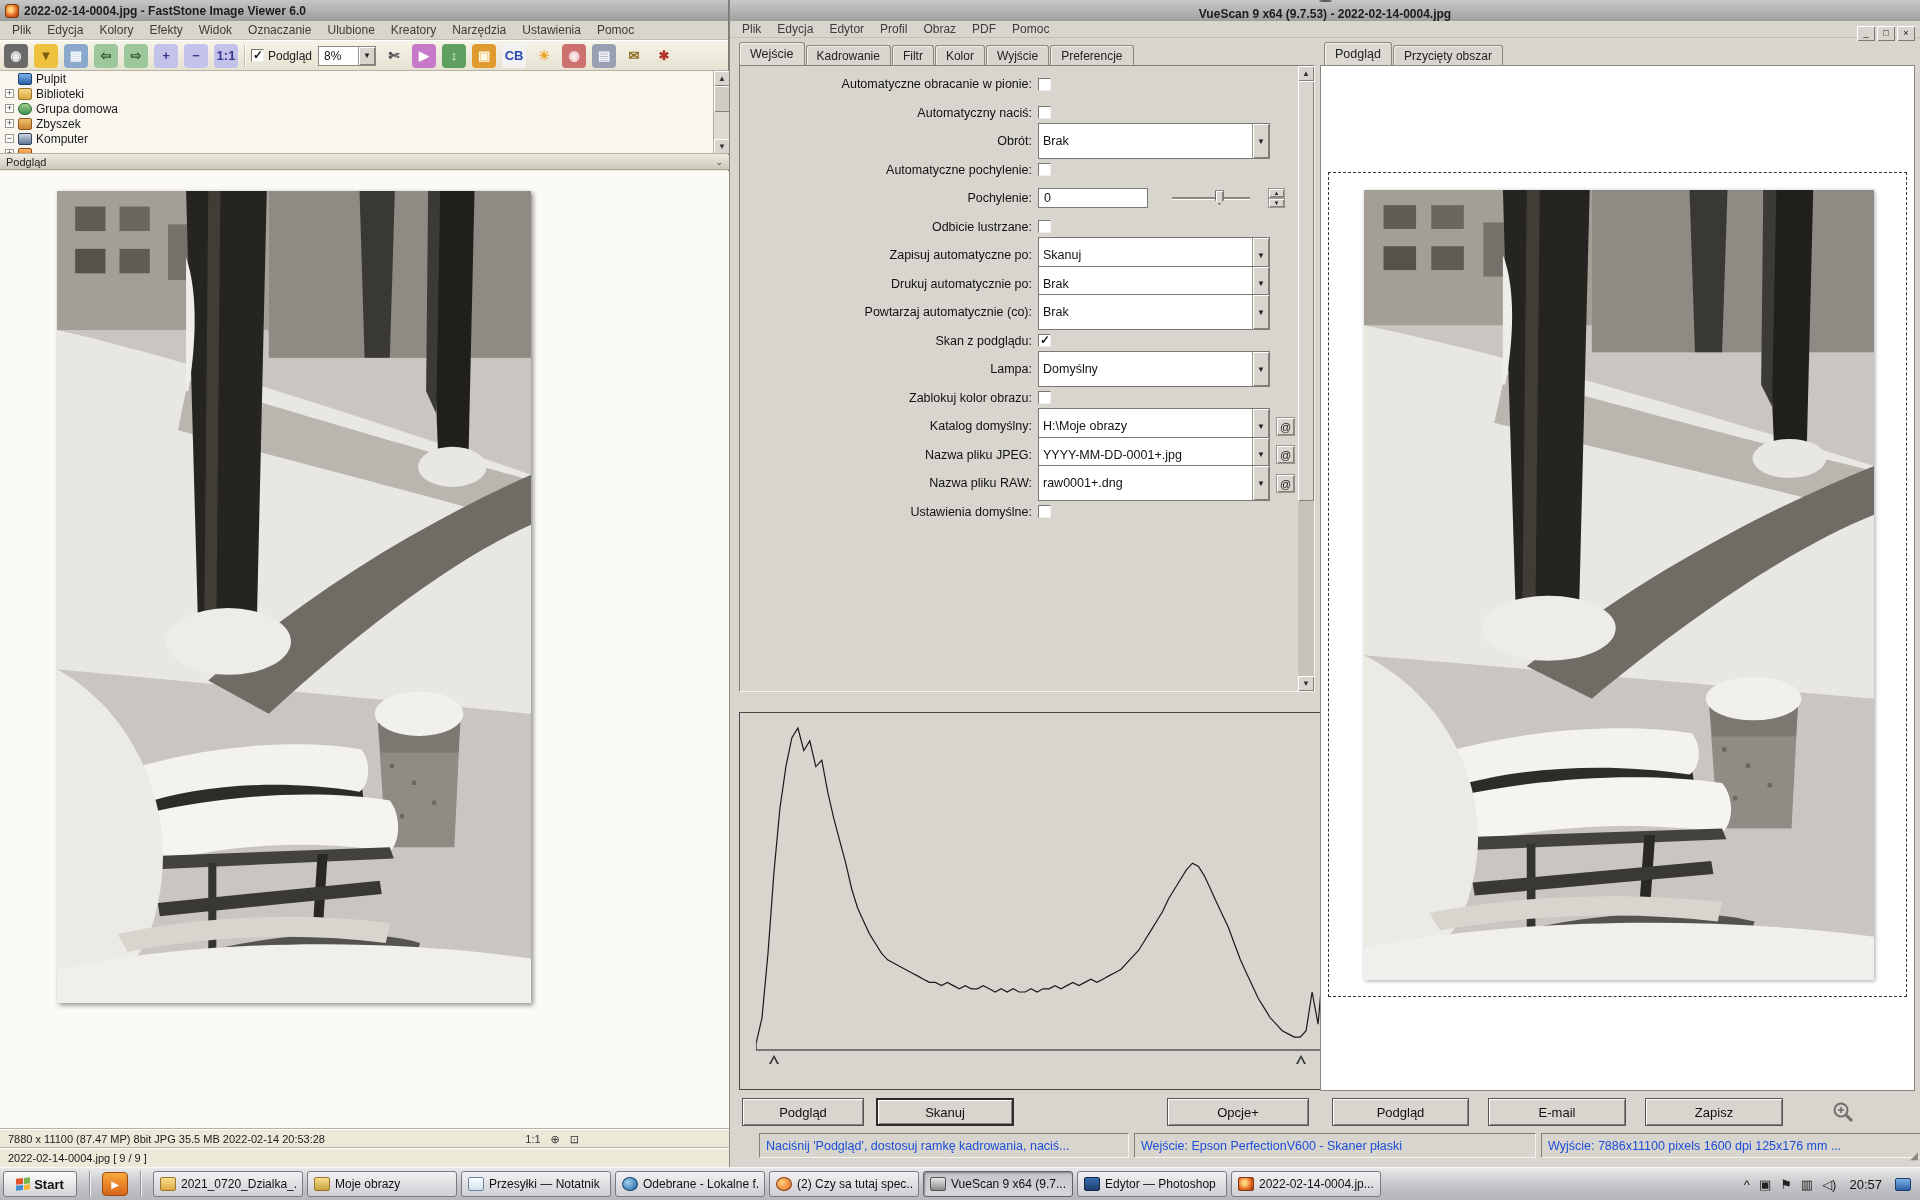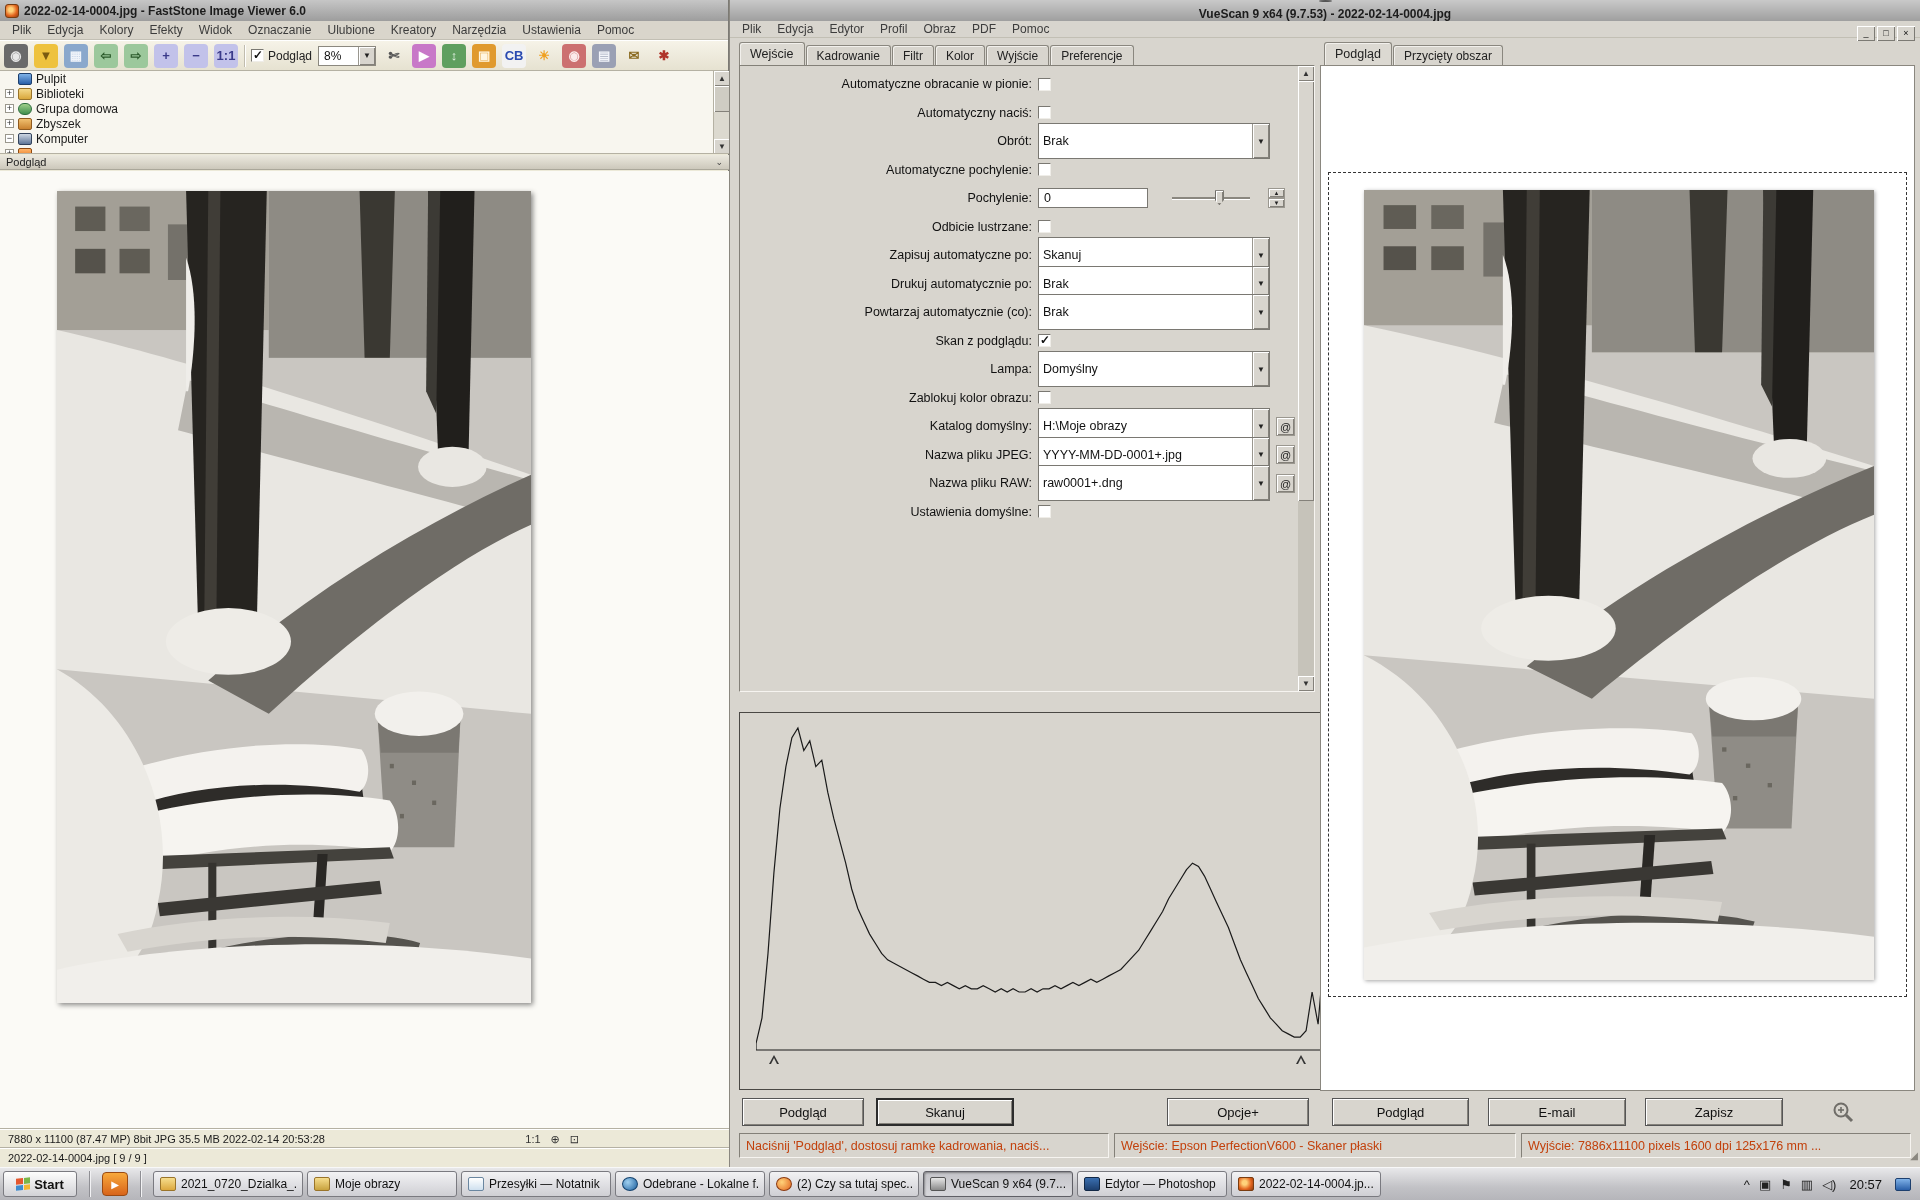"Naciśnij 'Podgląd', dostosuj ramkę" .vs-status-cell { color: #c2410c -> #1d4ed8; margin-left: none -> 20px }
